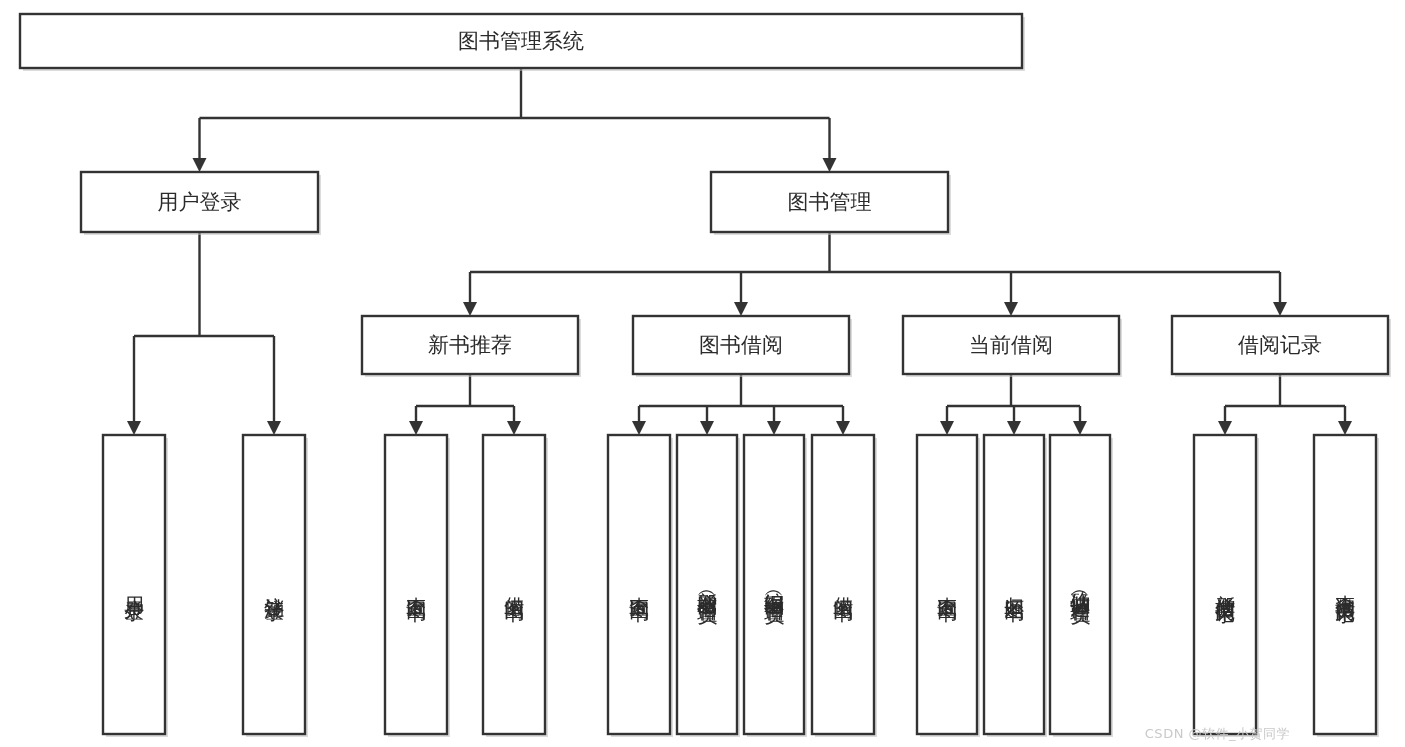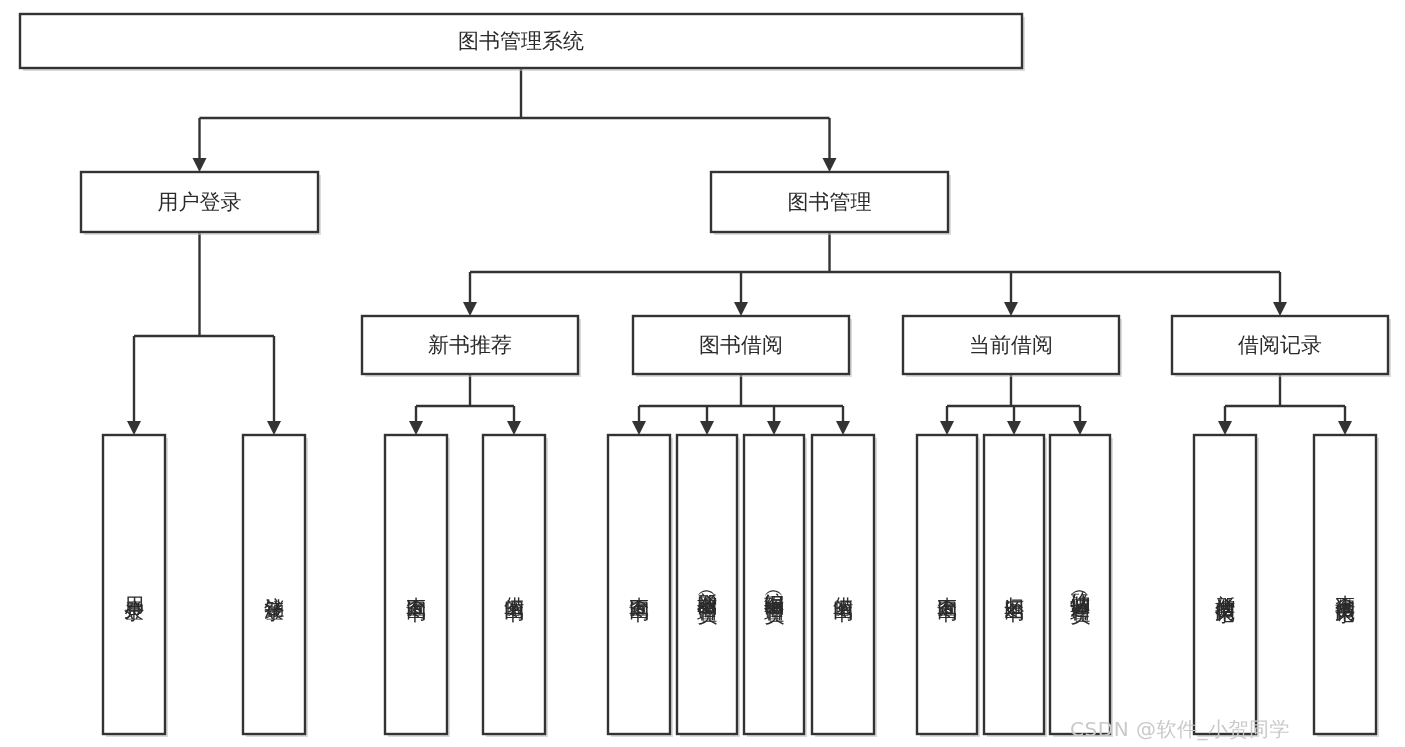"CSDN @软件_小贺同学" .watermark { font-size: 20px -> 13px }
